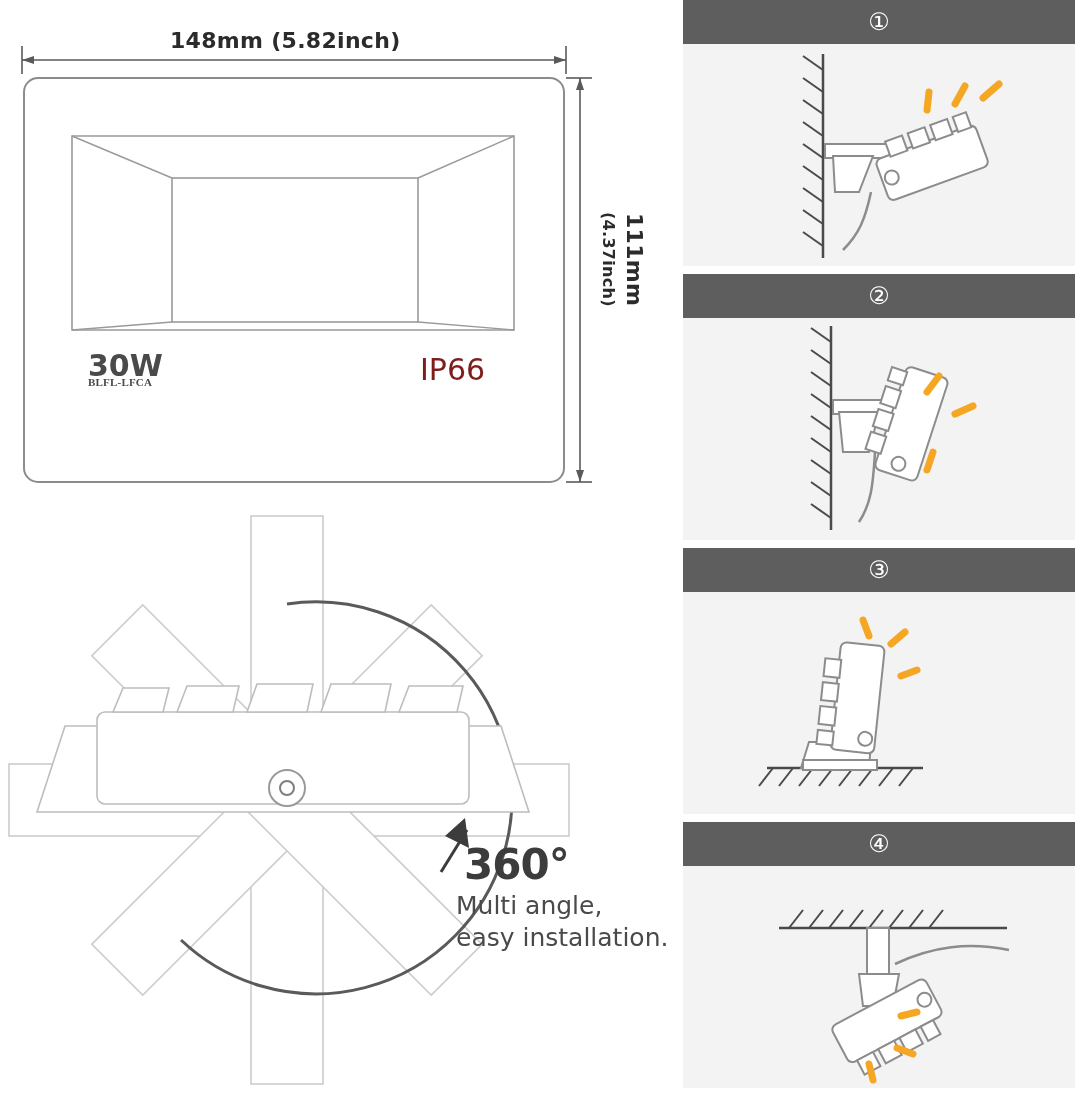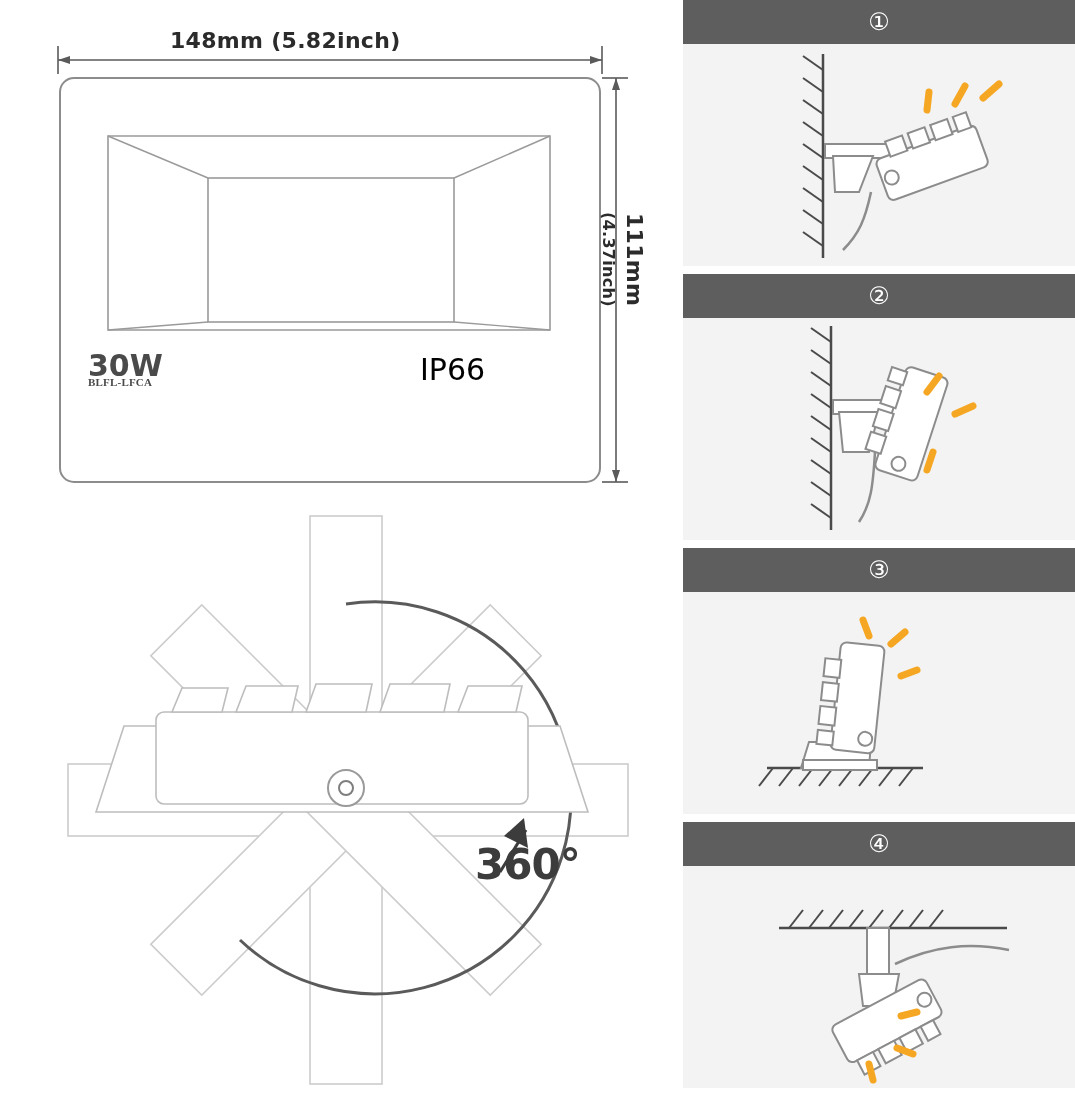"148mm (5.82inch)" #dimension-diagram { padding-left: 36px -> none }
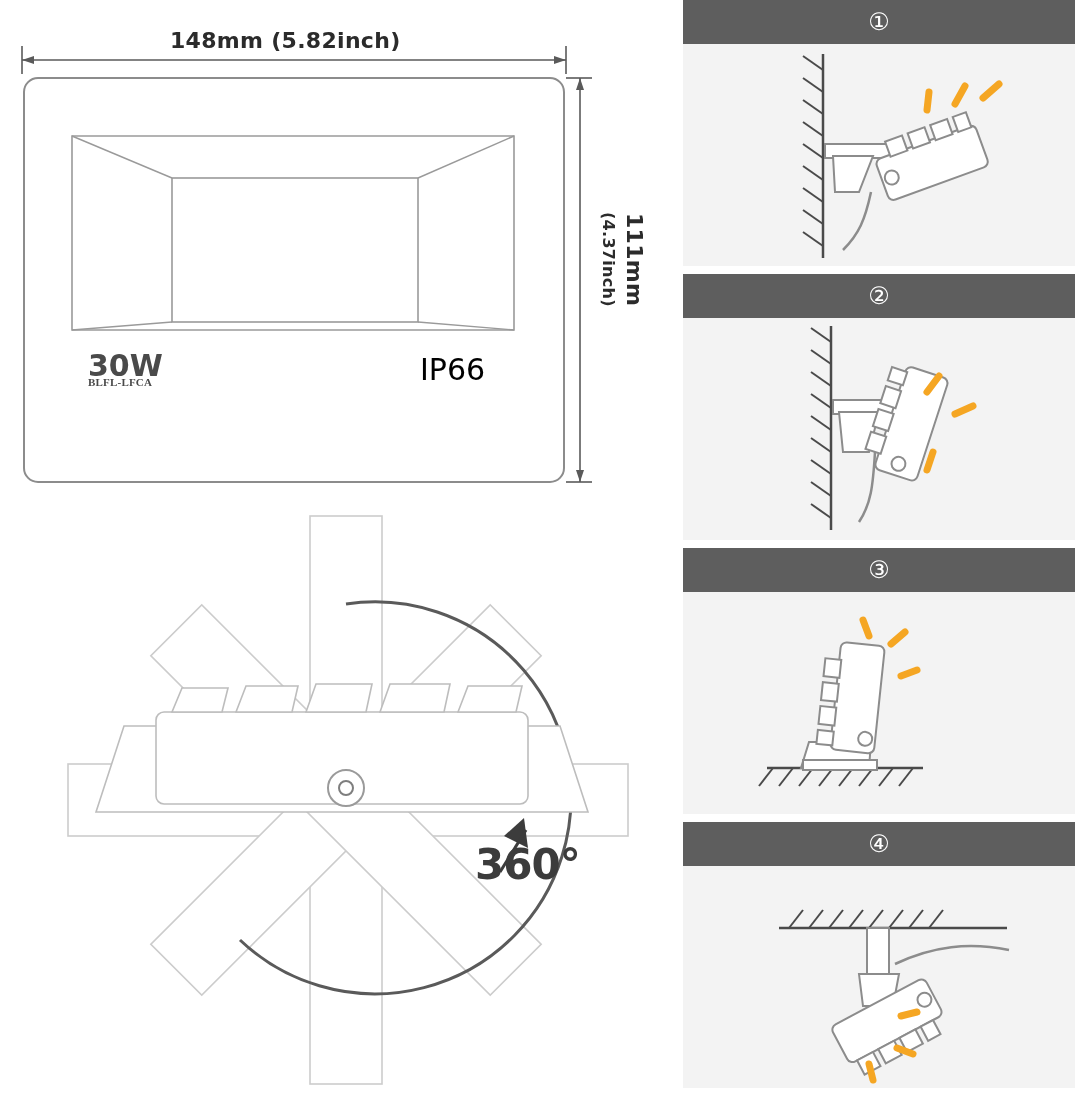"IP66" #ip-label { color: #000000 -> #7f1d1d }
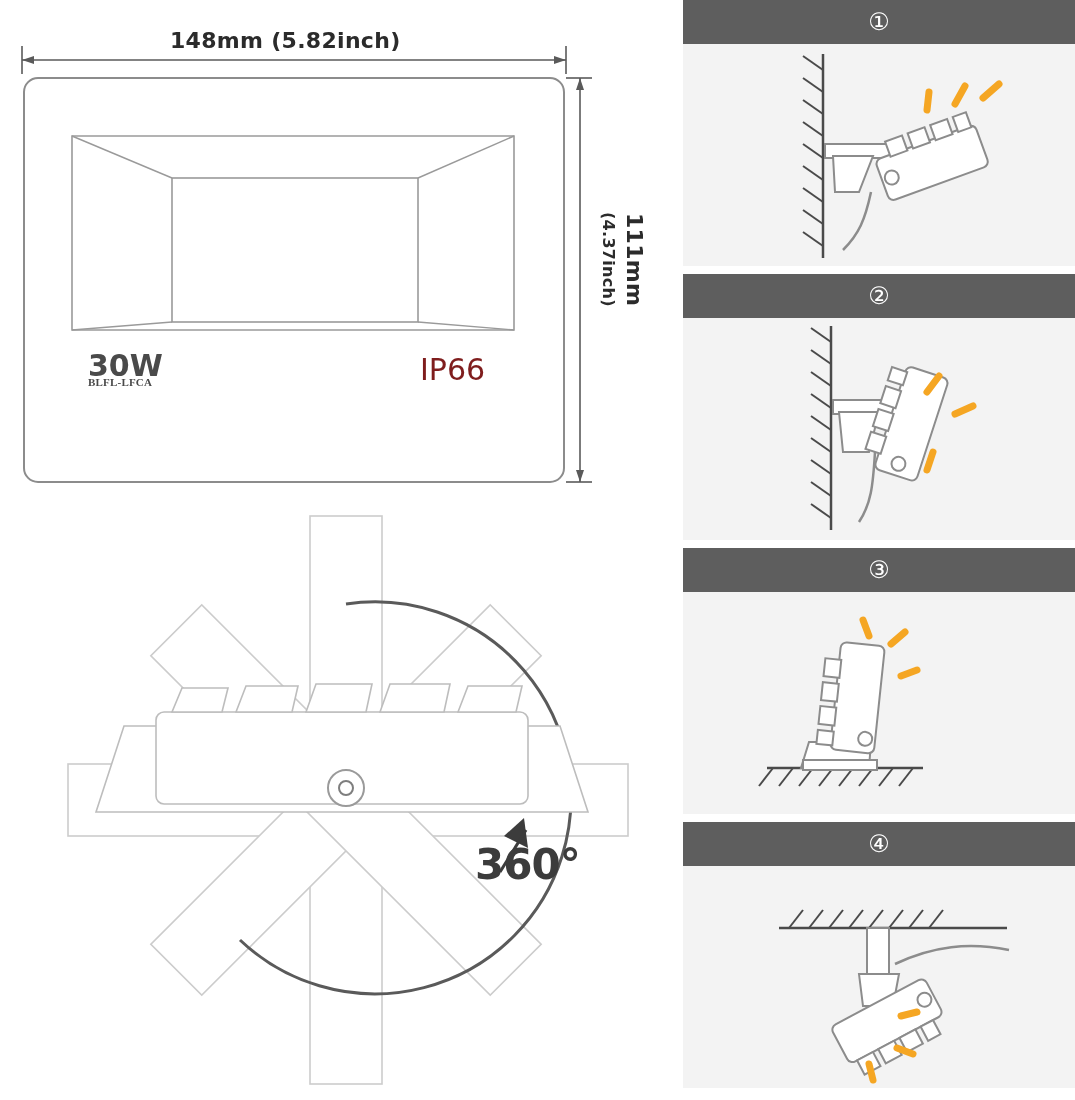"360°" #rotation-diagram { left: 12px -> 1px; padding-left: 48px -> none }
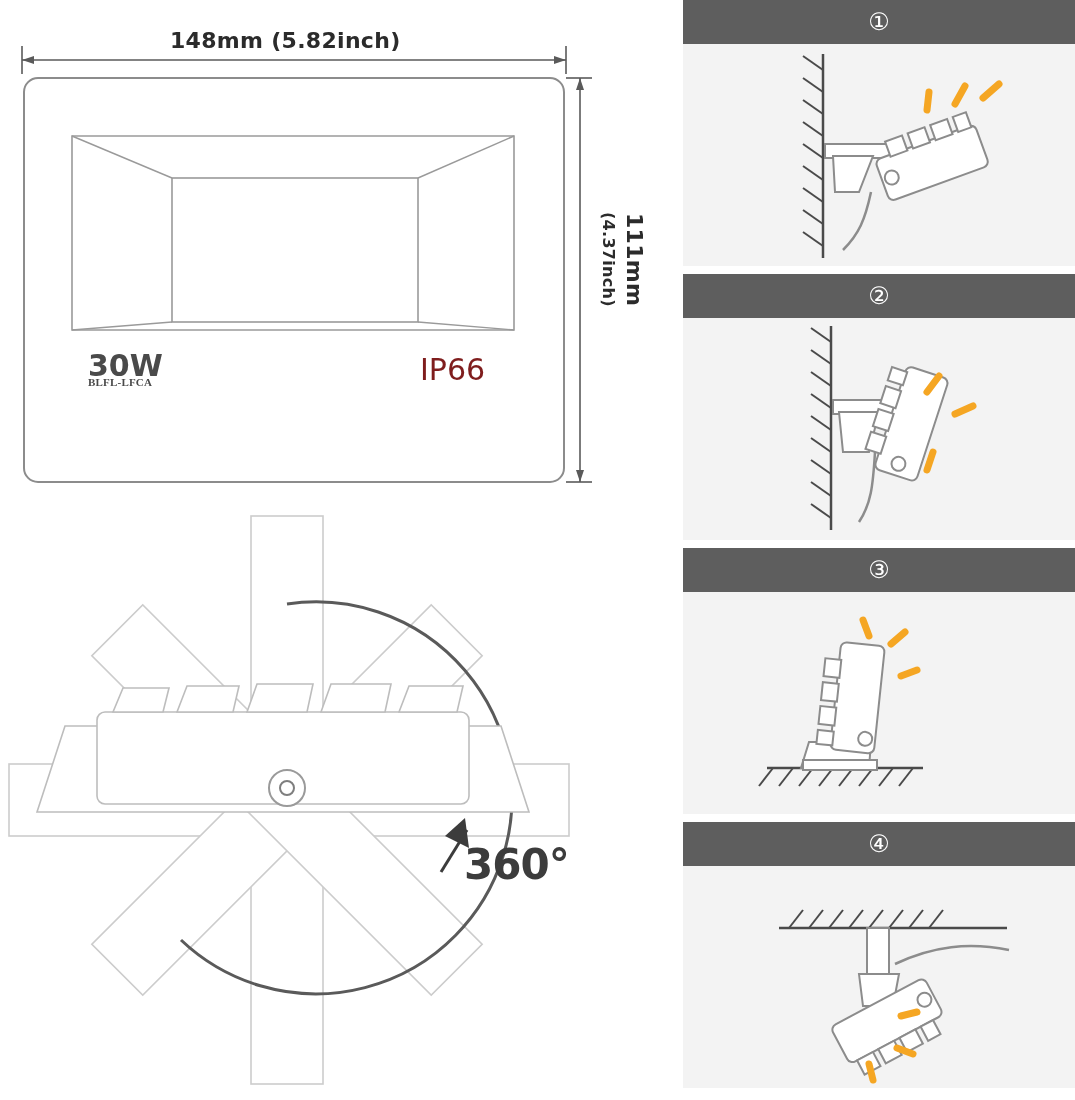"Multi angle," div { html: none -> <div>Multi angle,<br>easy installation.</div> }
